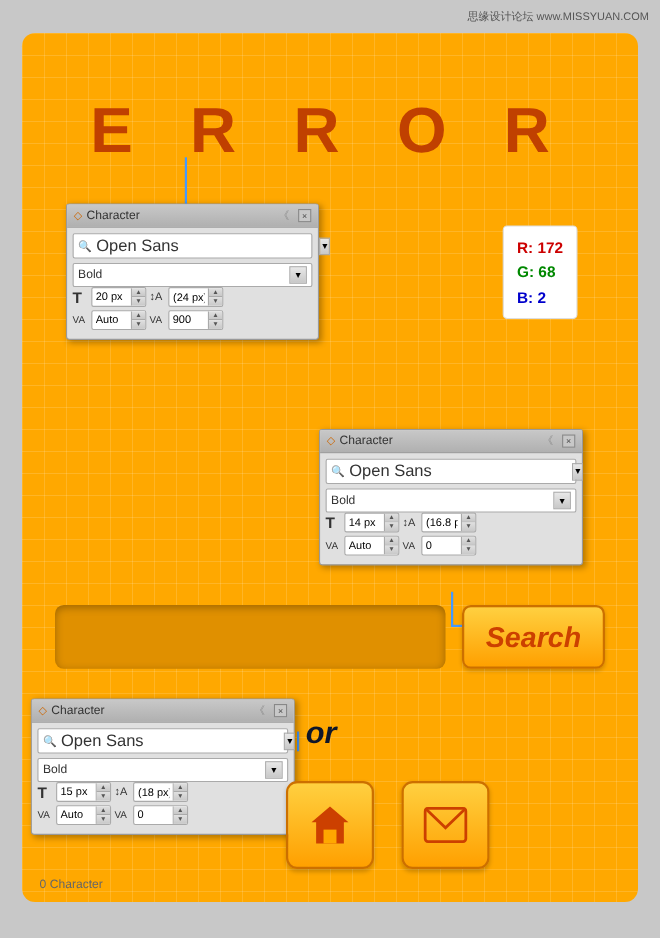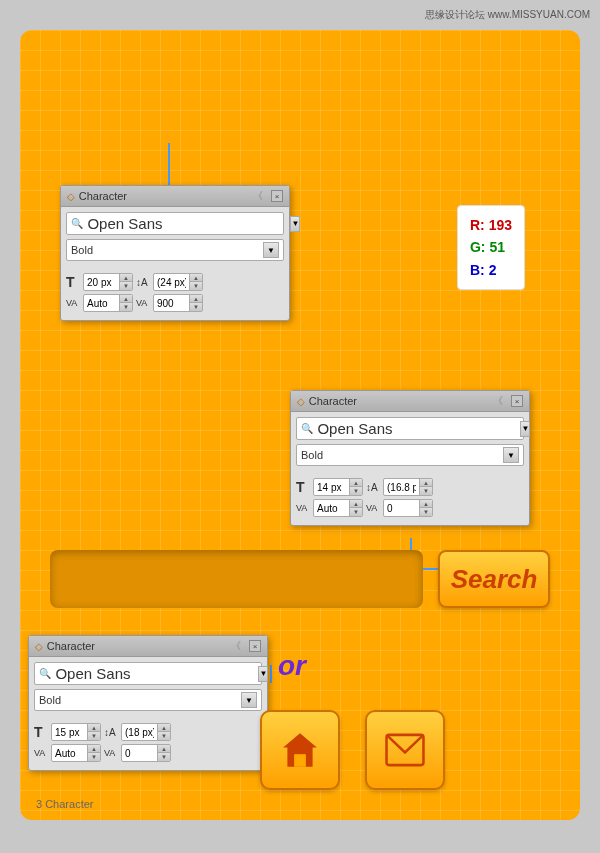"E R R O R" div.error-title { html: none -> <div>E R R O R</div> }
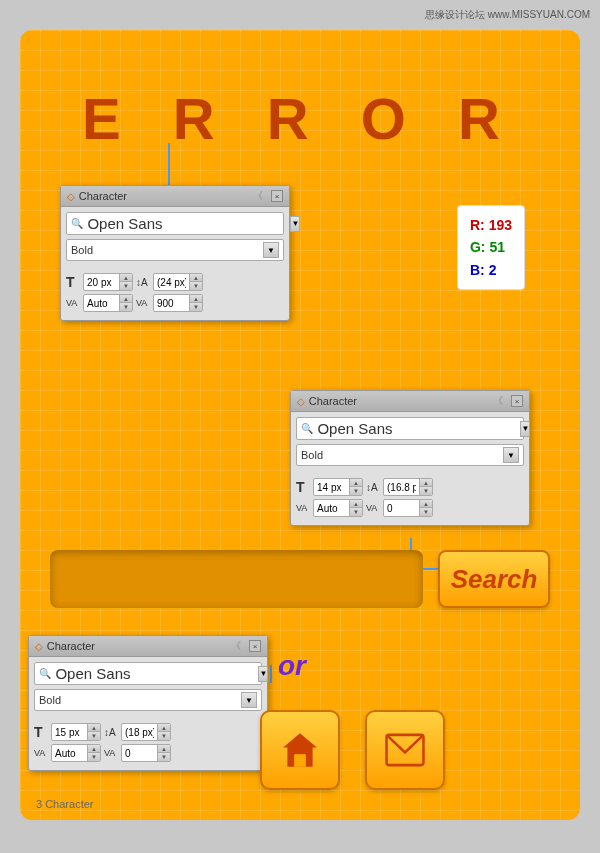"R: 193" div.color-r { text: 193 -> 172 }
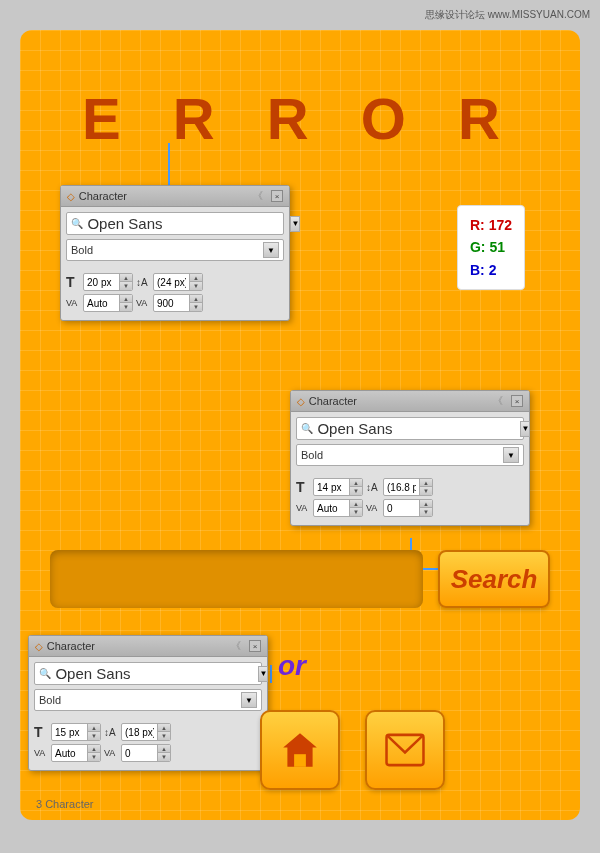"Bold" .panel-select-row { margin-bottom: 12px -> 0 }
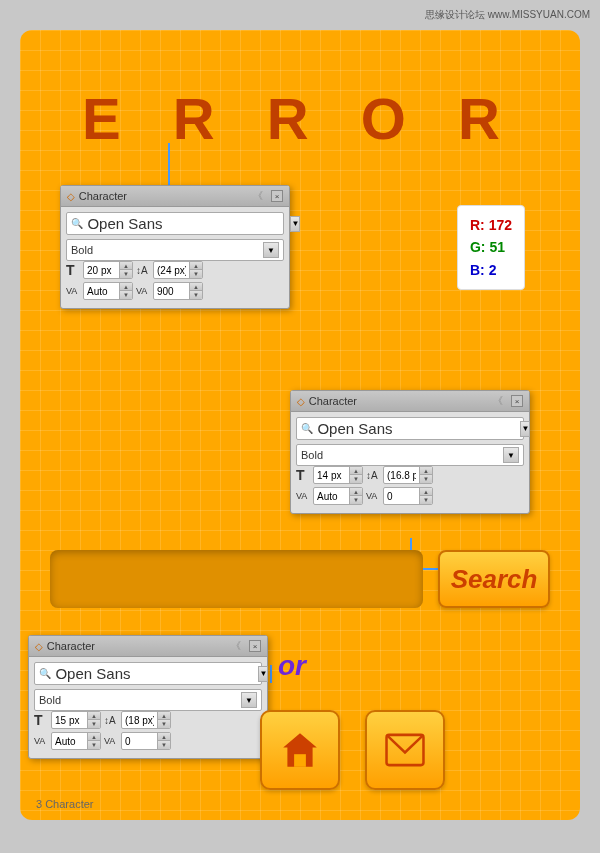"G: 51" div.color-g { text: 51 -> 68 }
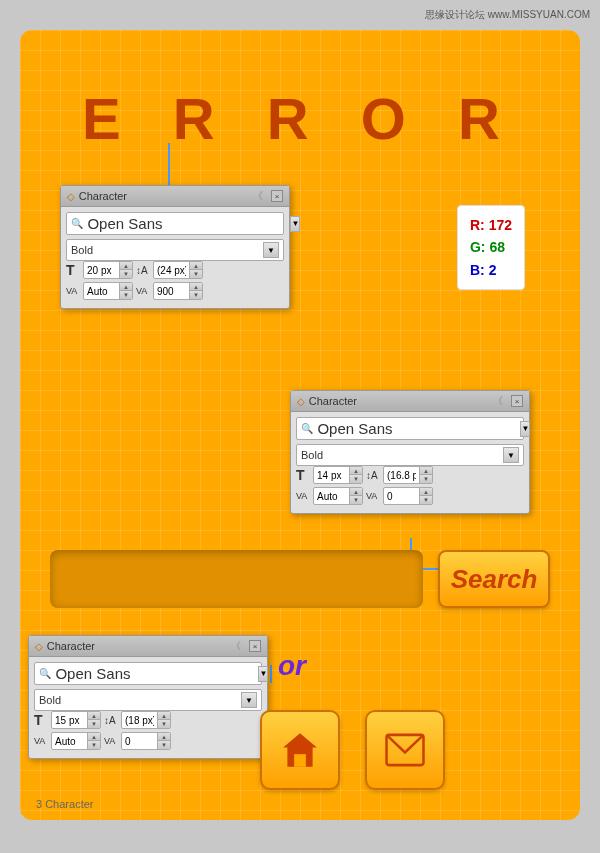"Search" .search-button { width: 112px -> 130px }
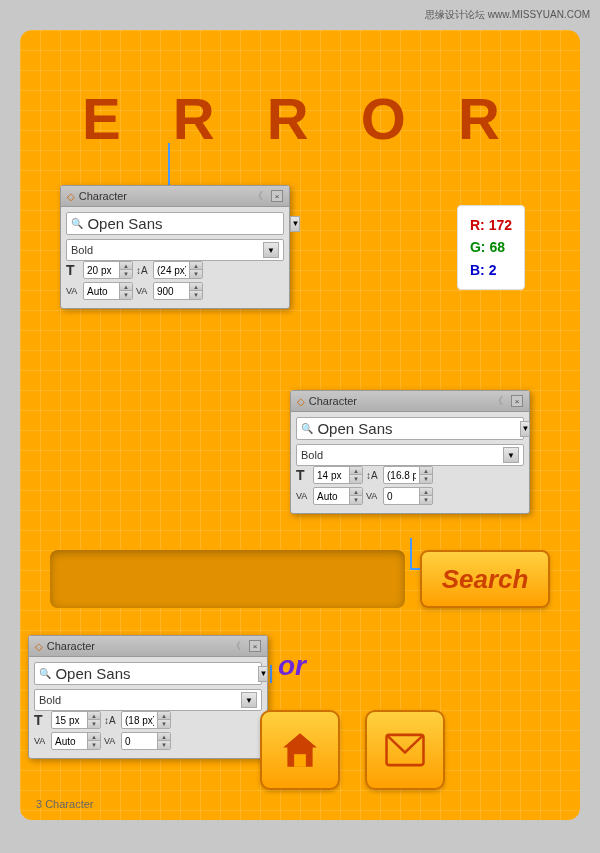"or" .or-text { color: #6d28d9 -> #0f172a }
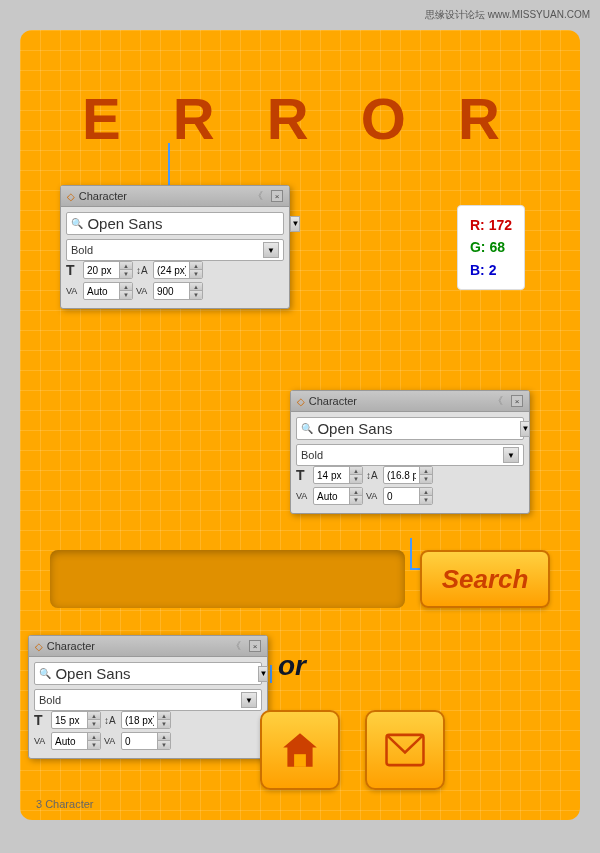"3 Character" div.char-count { text: 3 -> 0 }
